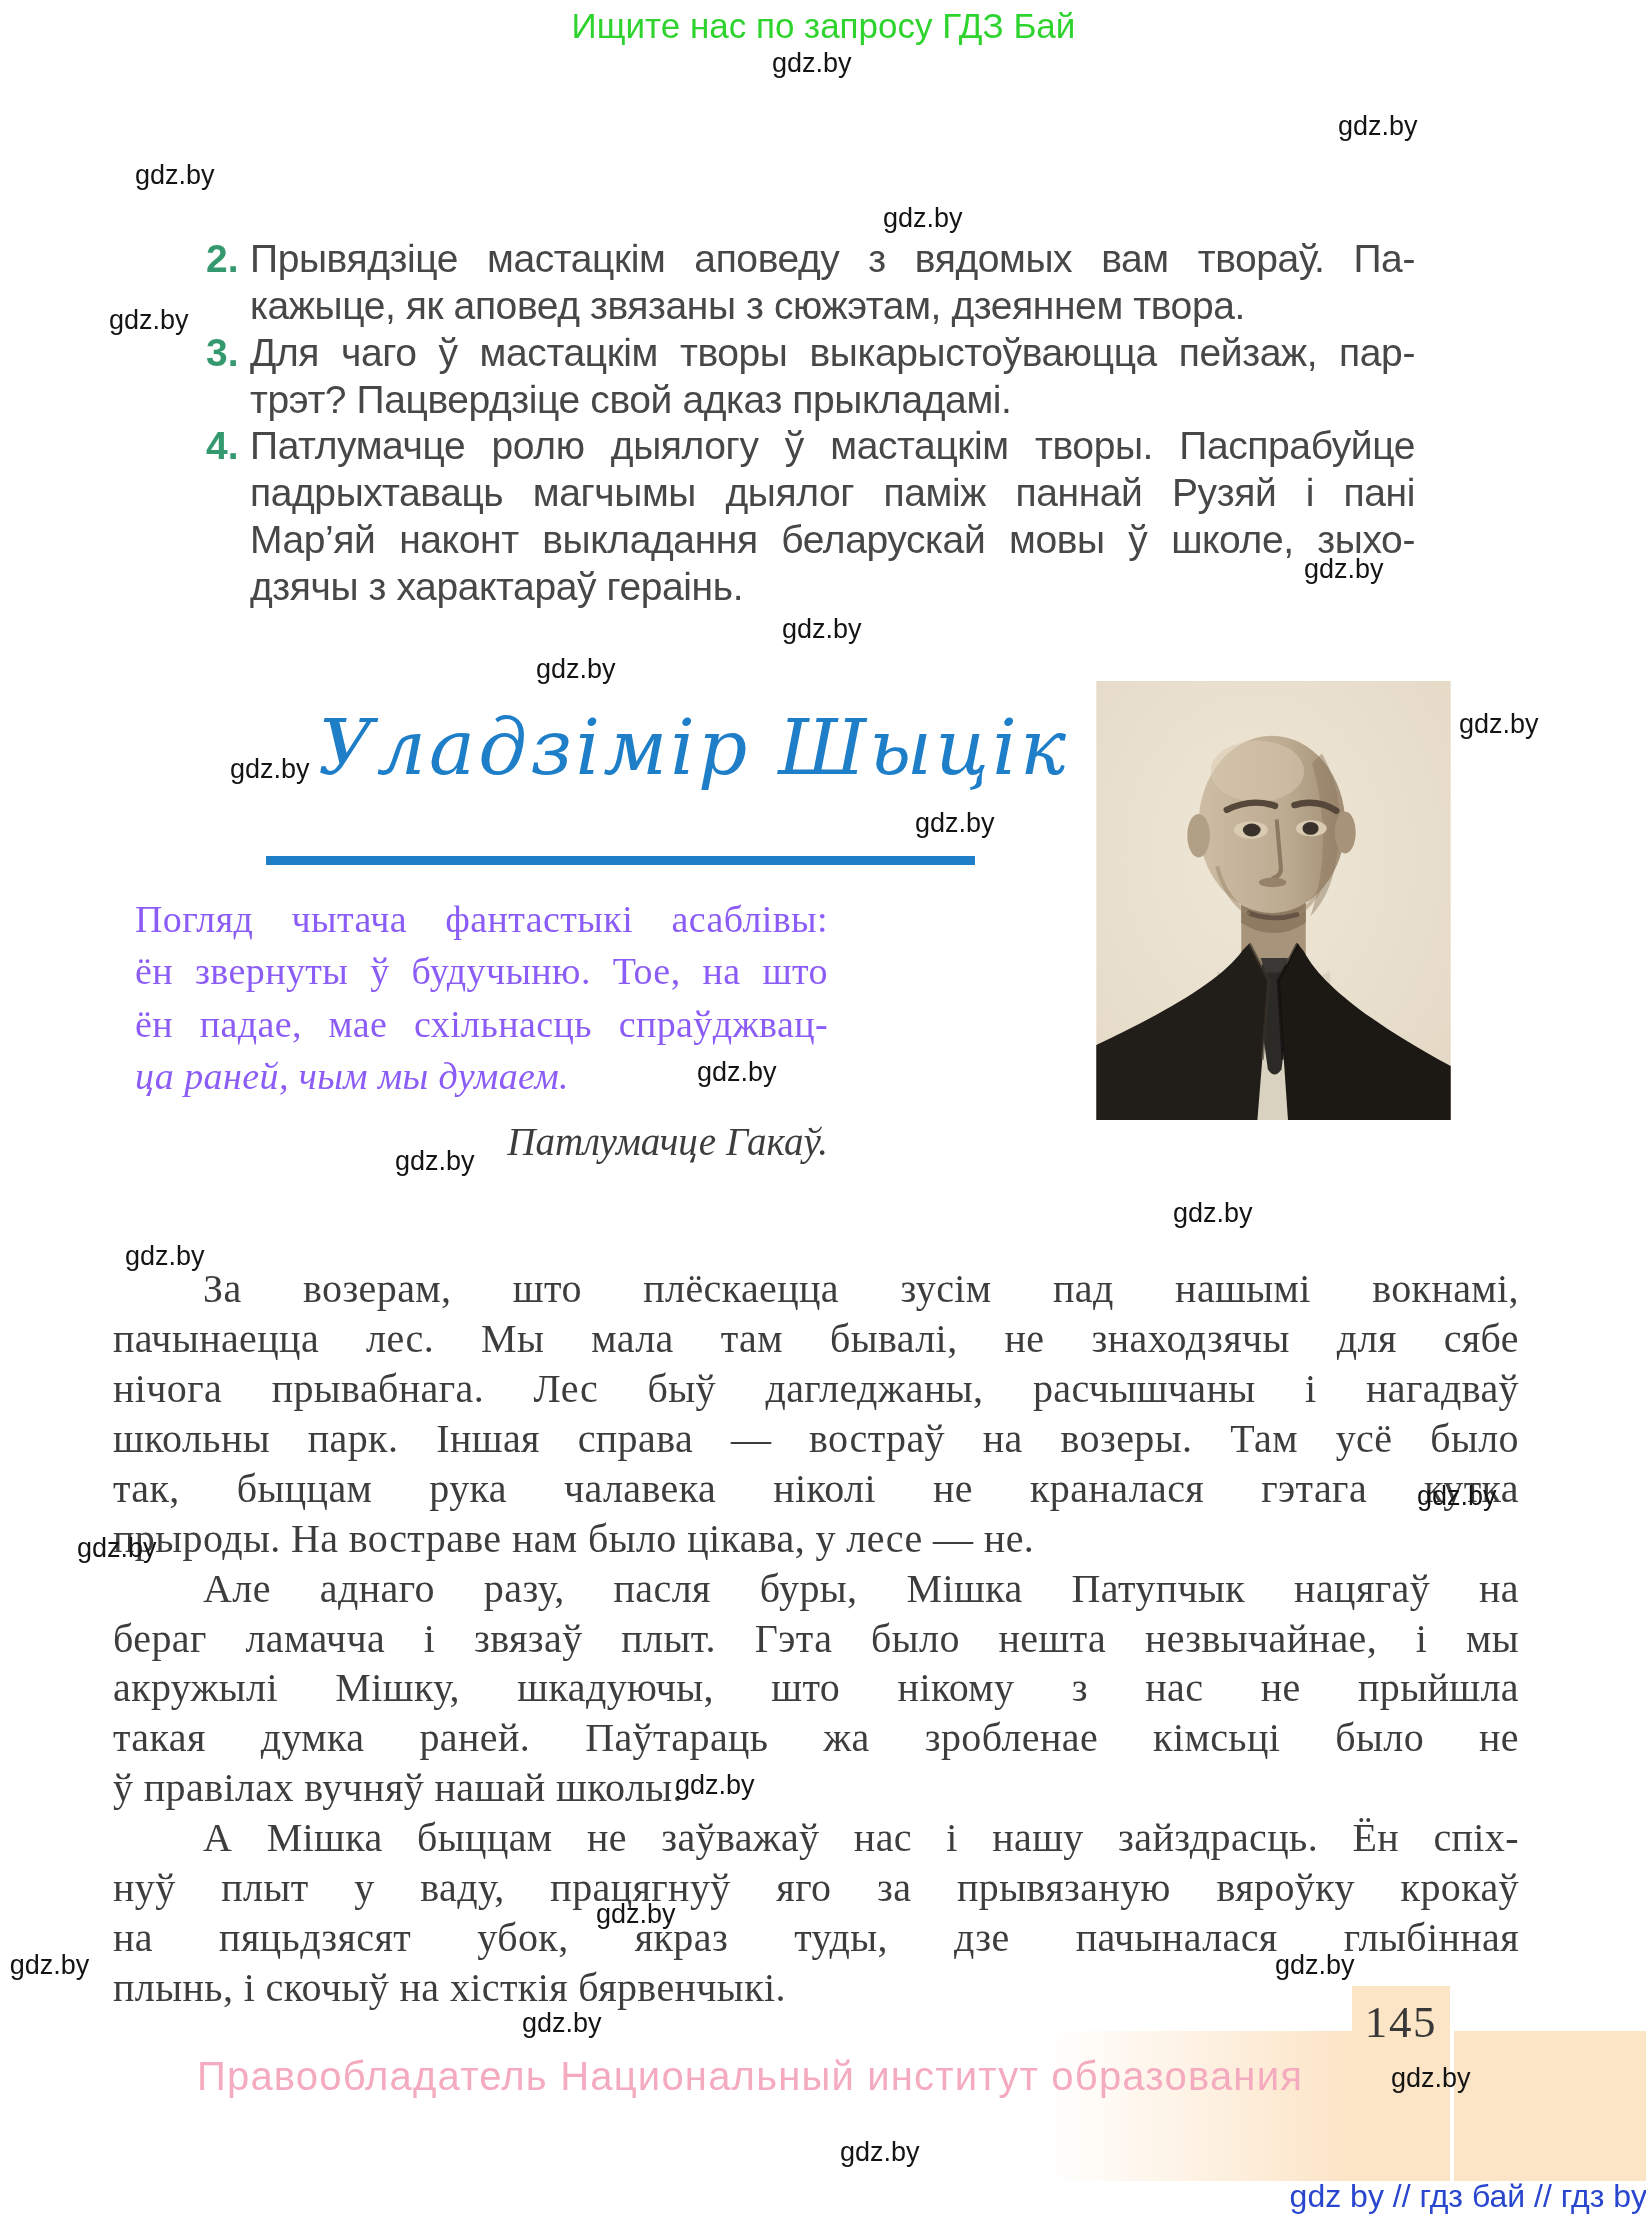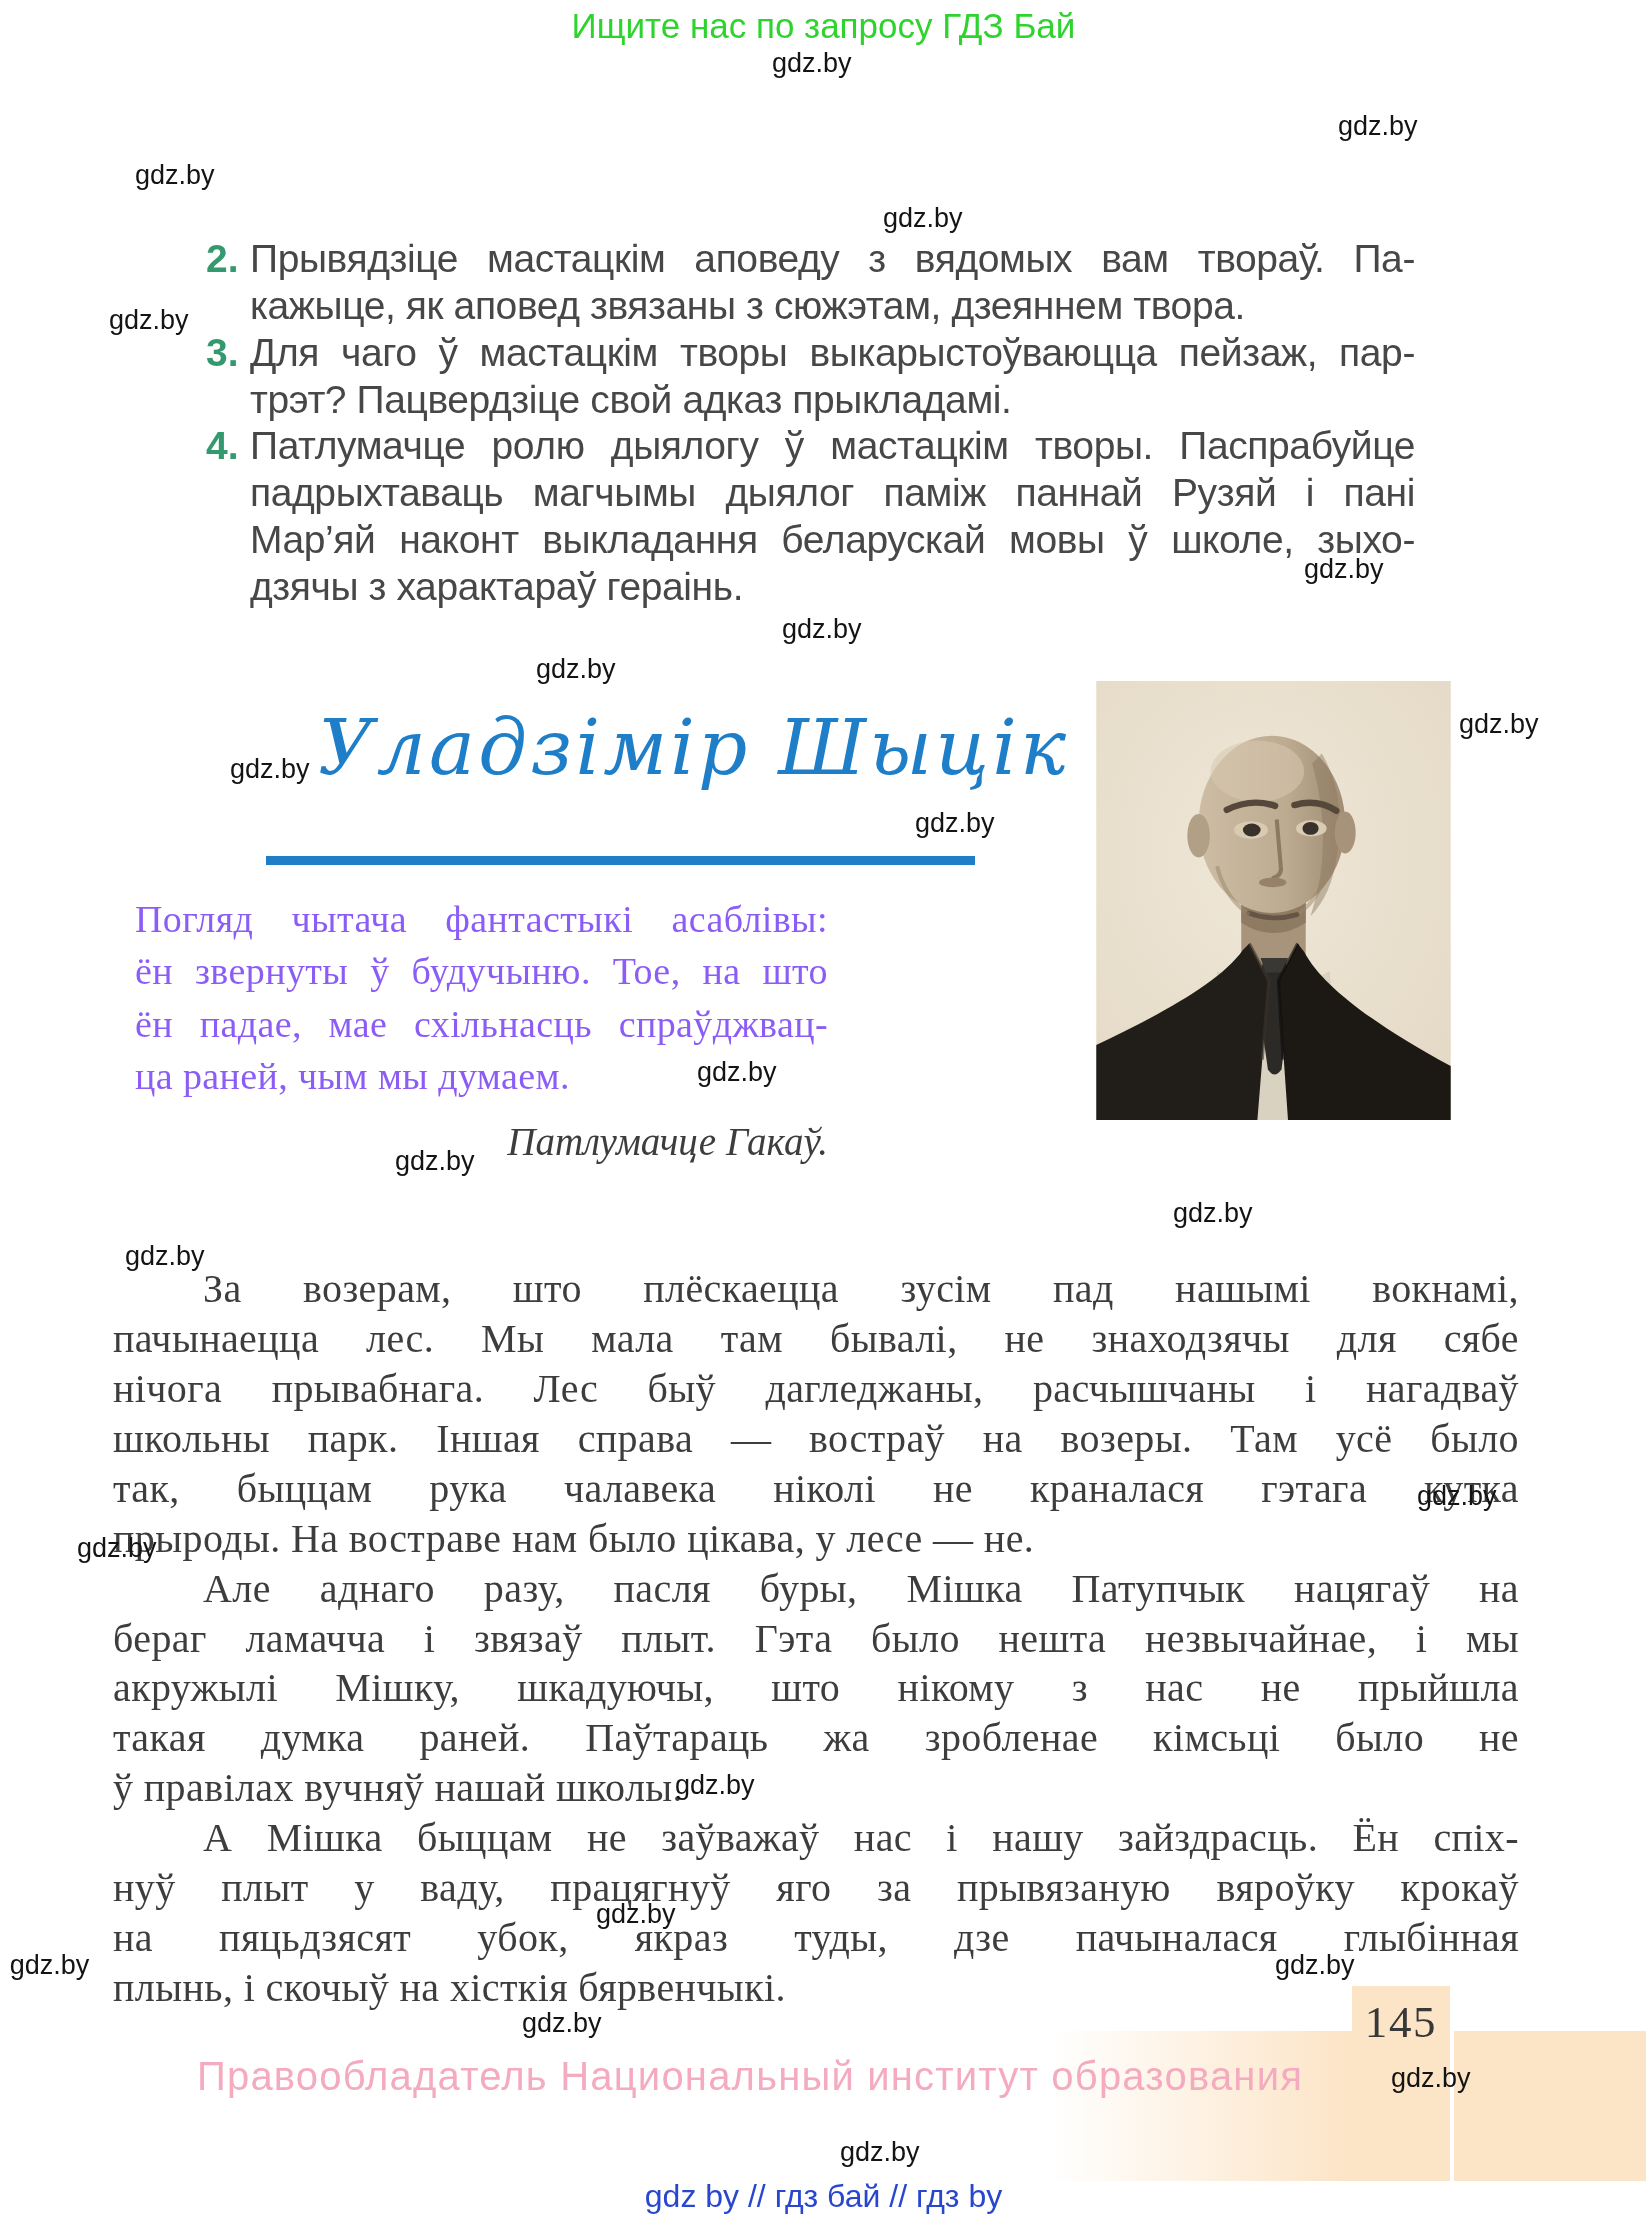"ца раней, чым мы думаем." .quote-line.last { font-style: none -> italic }
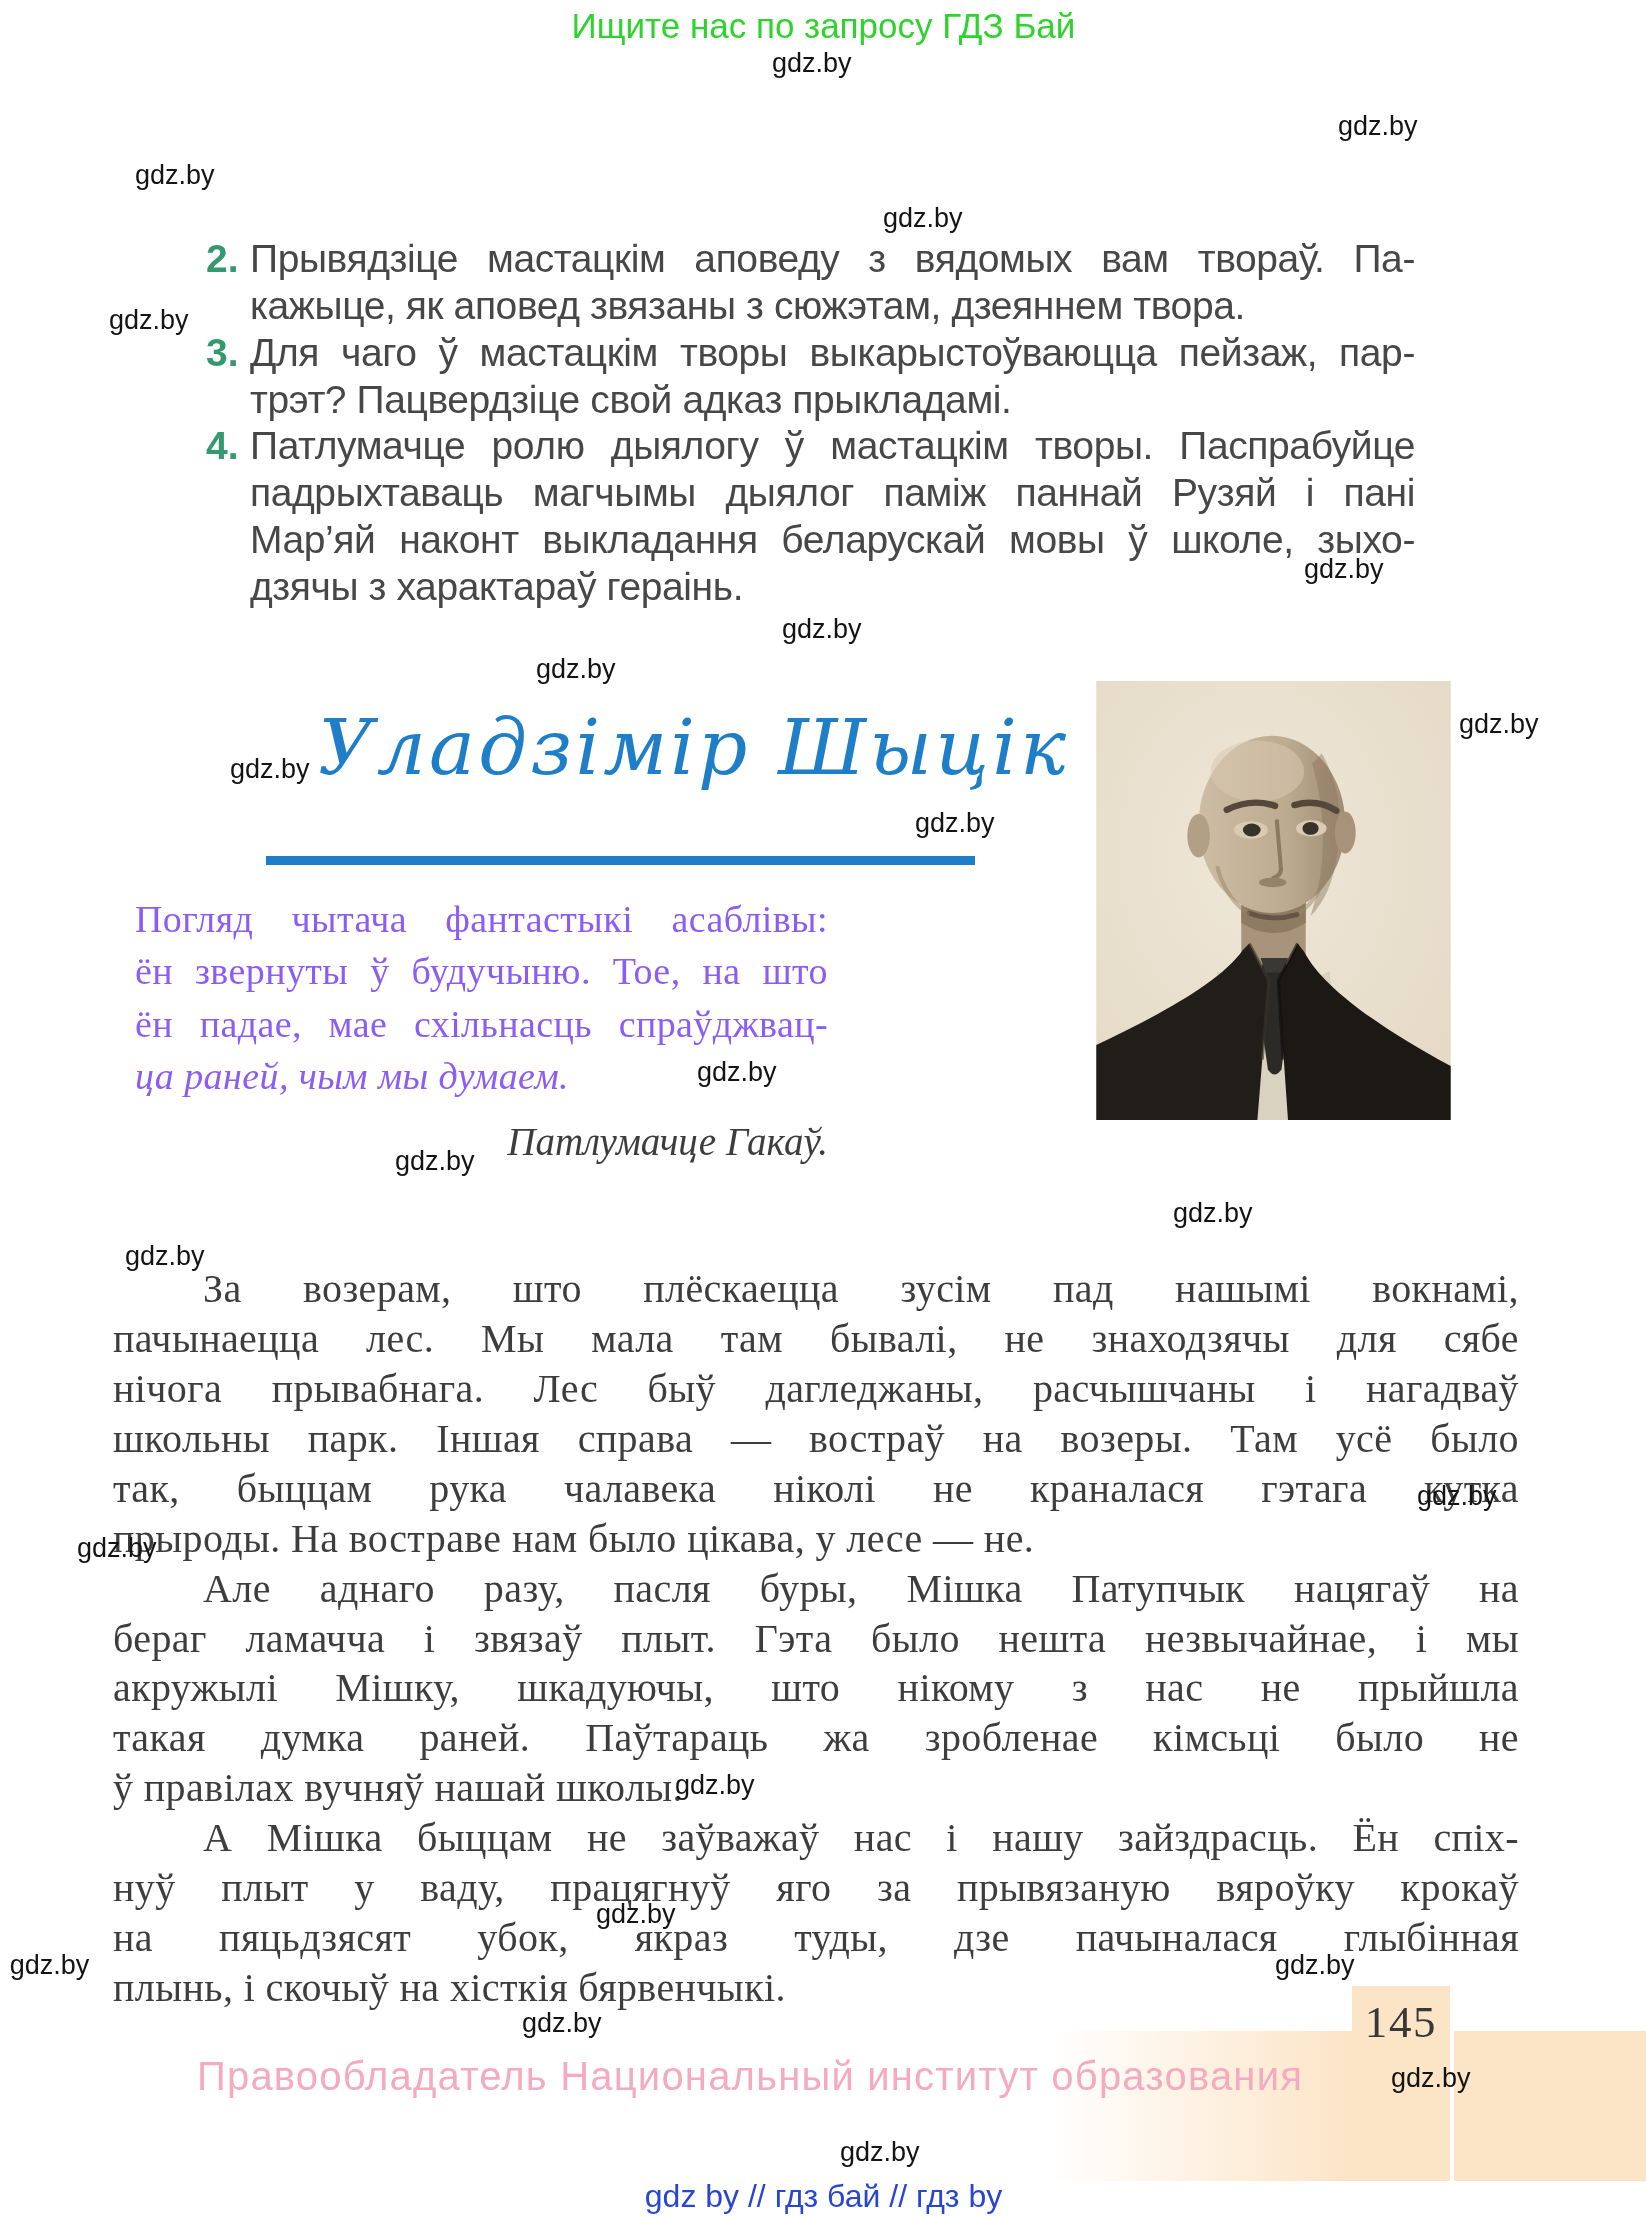"gdz by // гдз бай" .footer-links { text-align: center -> right }
